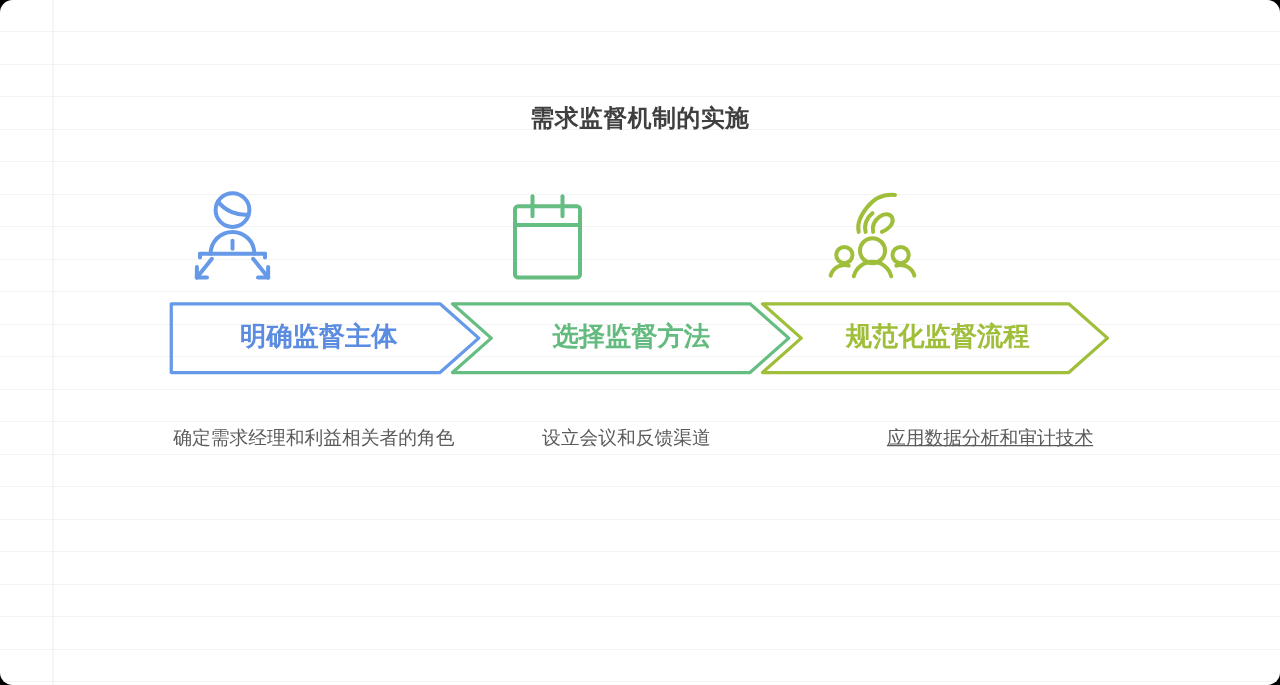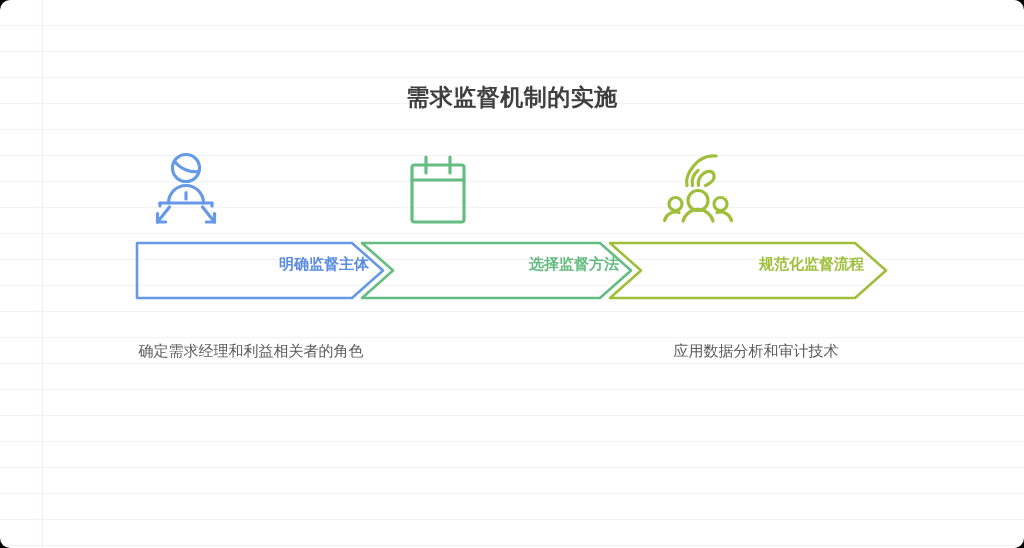"需求监督机制的实施" .title { font-size: 23px -> 19px }
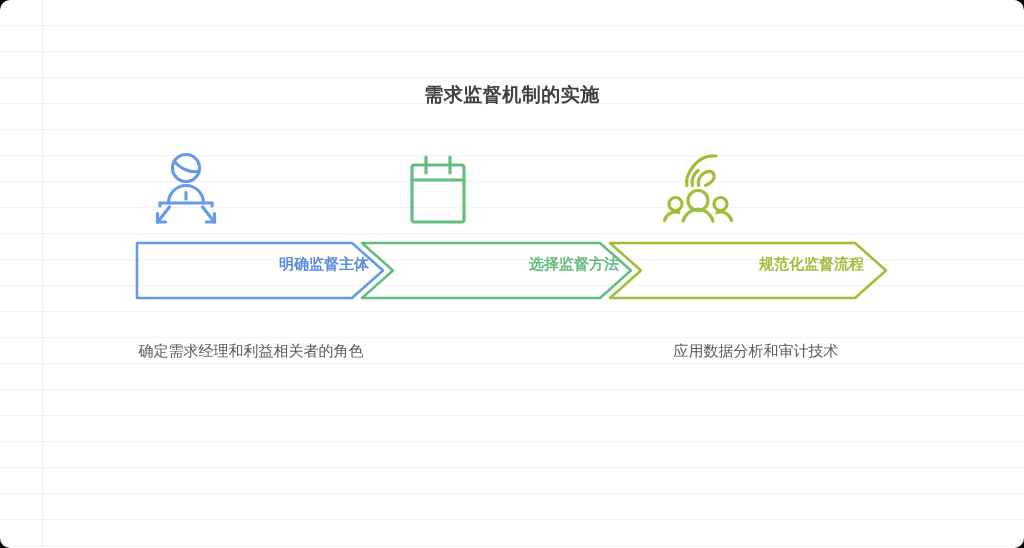"明确监督主体" .chev-label { font-size: 15px -> 21px; text-align: right -> center }
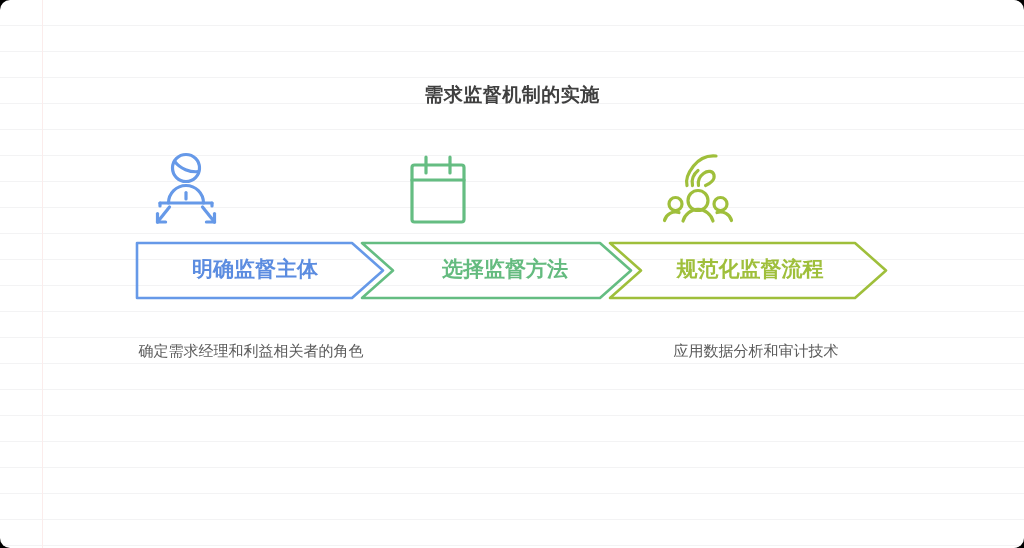"设立会议和反馈渠道" div.desc { html: none -> <div>设立会议和反馈渠道</div> }
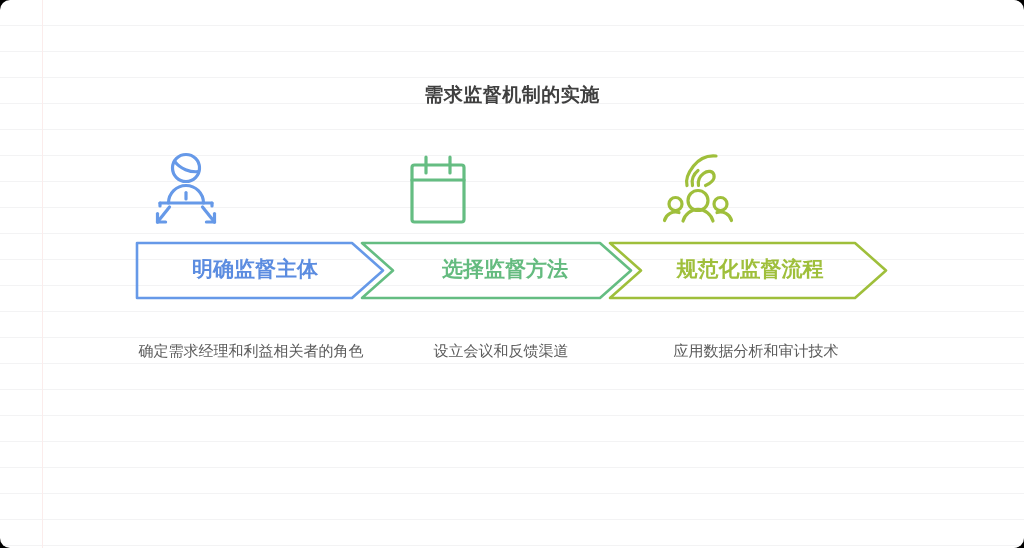"应用数据分析和审计技术" .desc.d3 { left: 636px -> 672px; text-decoration: none -> underline }
